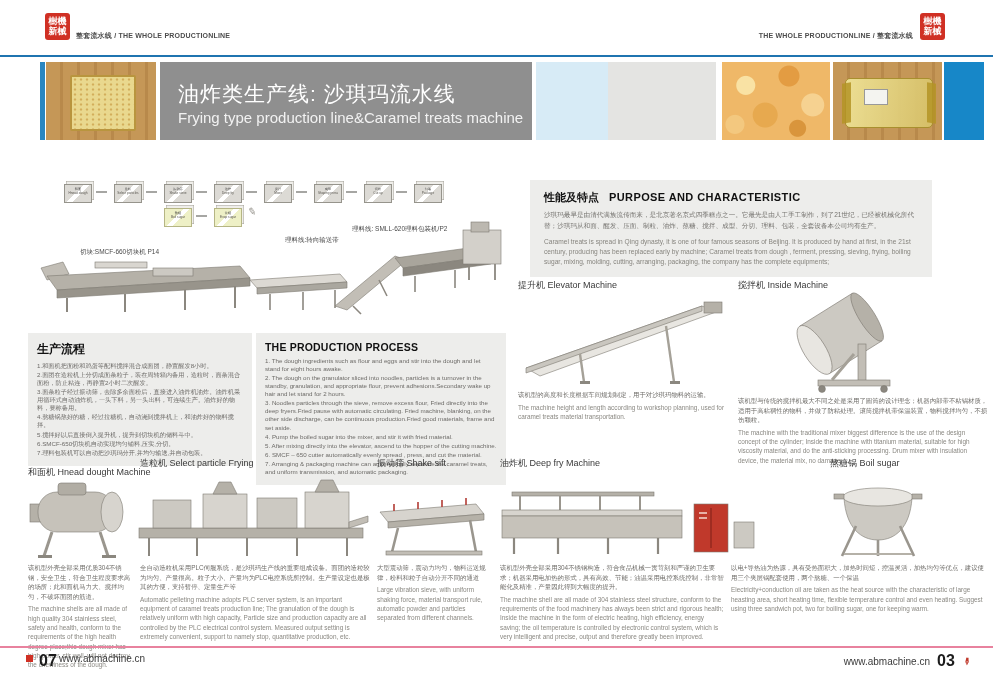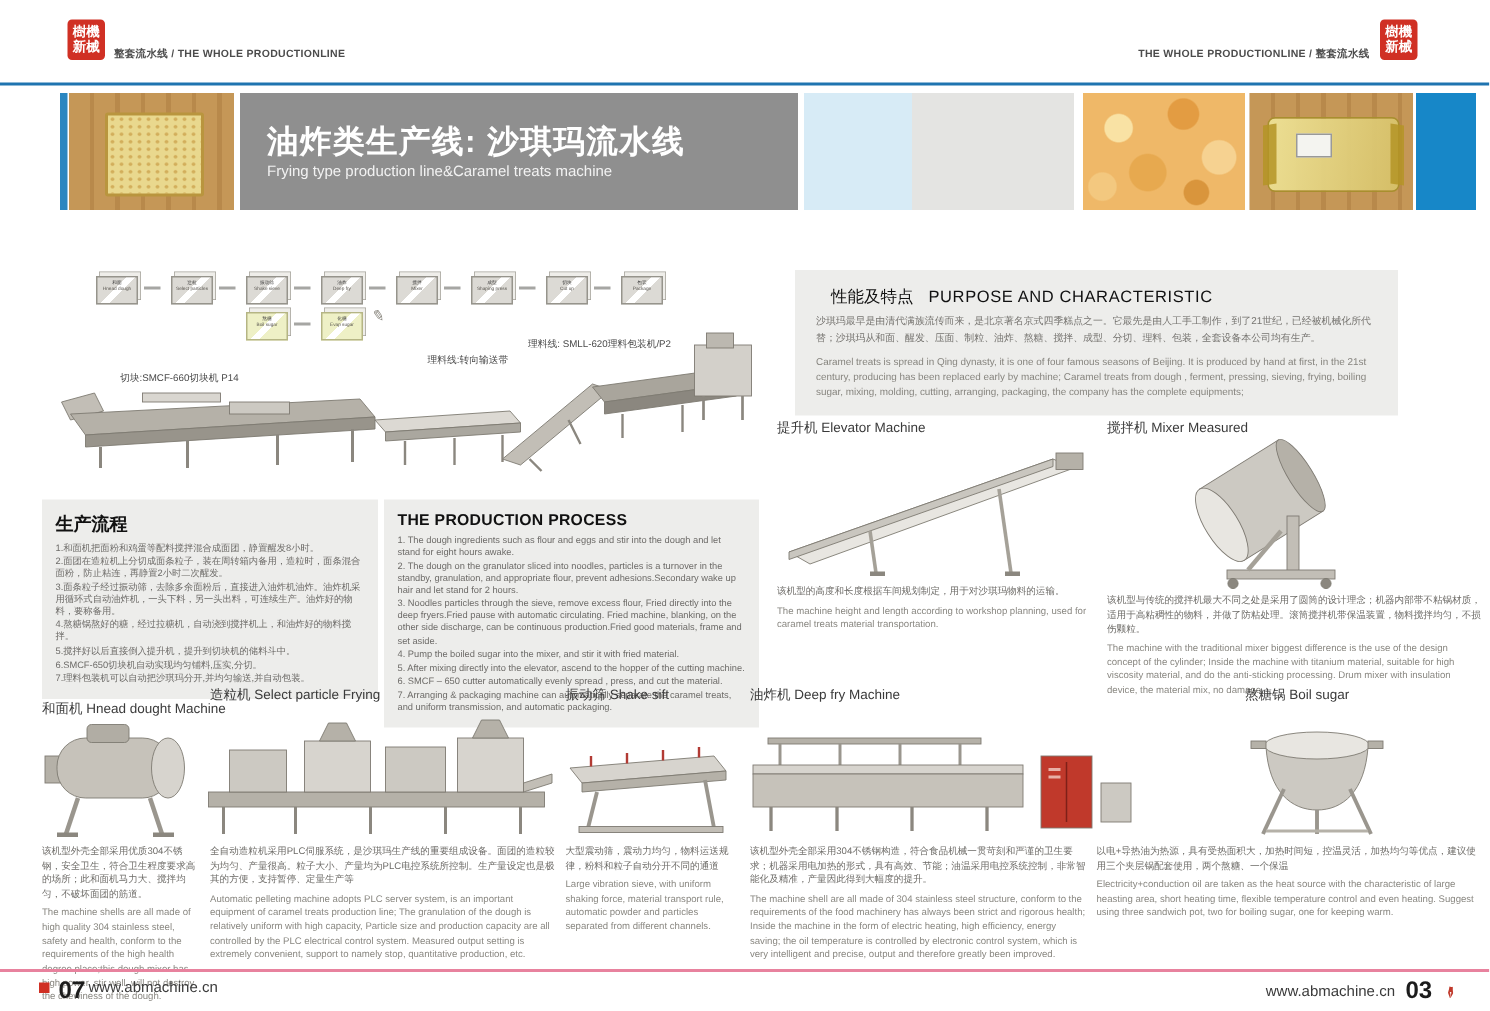"油炸类生产线: 沙琪玛流水线" .titlebox .zh { font-weight: 700 -> 400 }
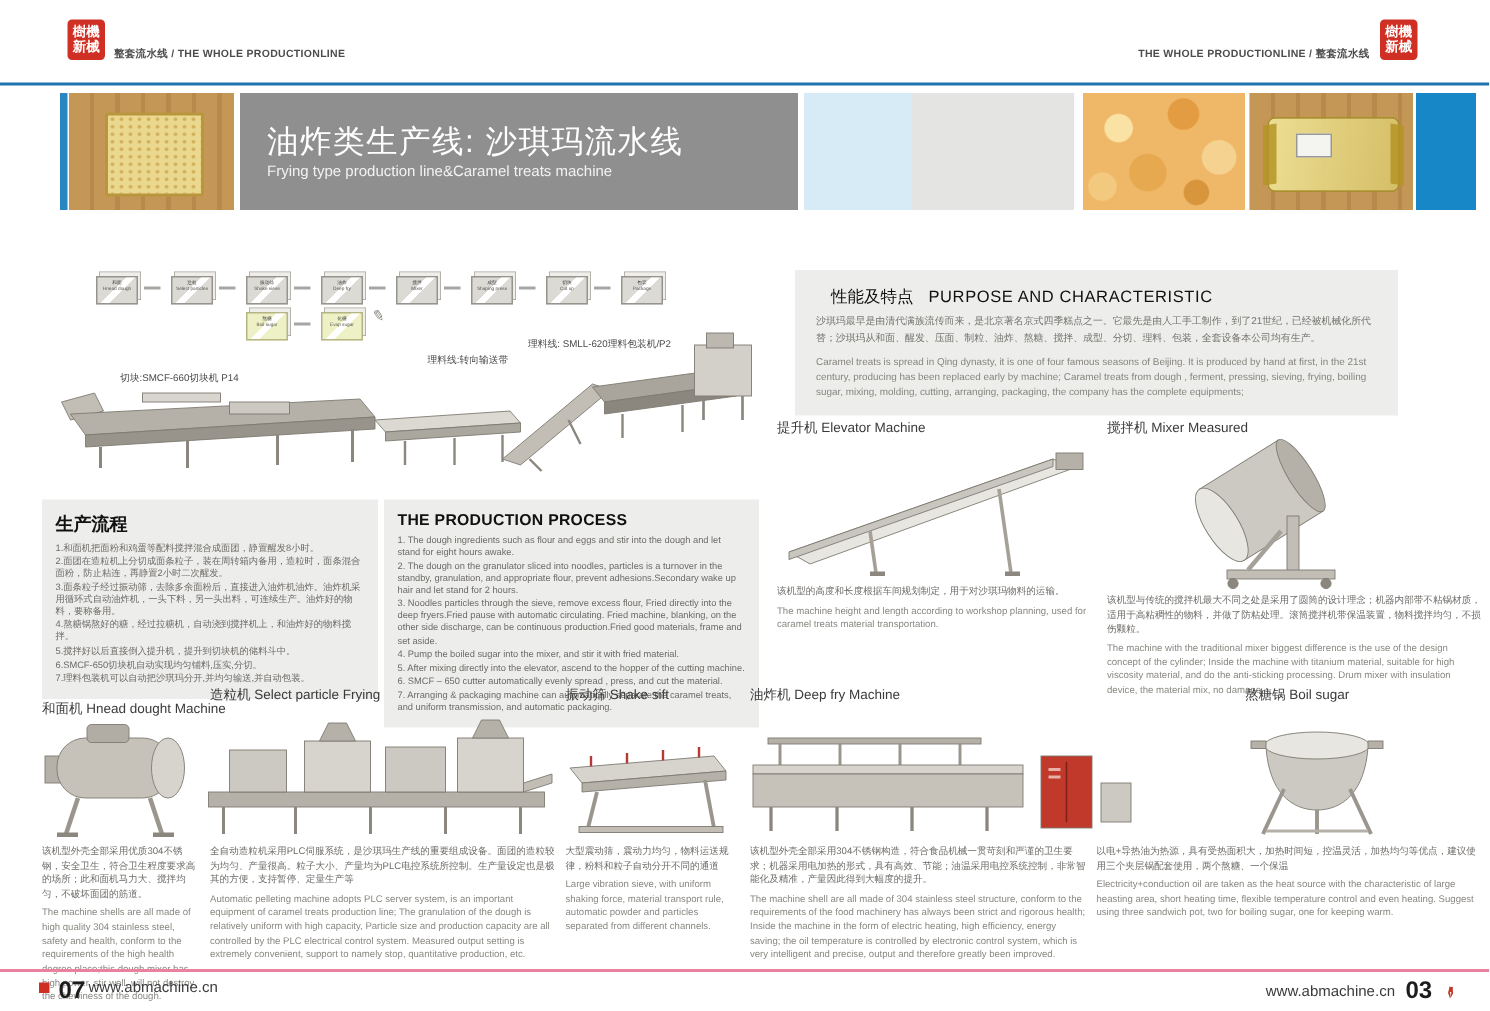"Frying type production line&Caramel" .titlebox .en { font-size: 10px -> 15px }
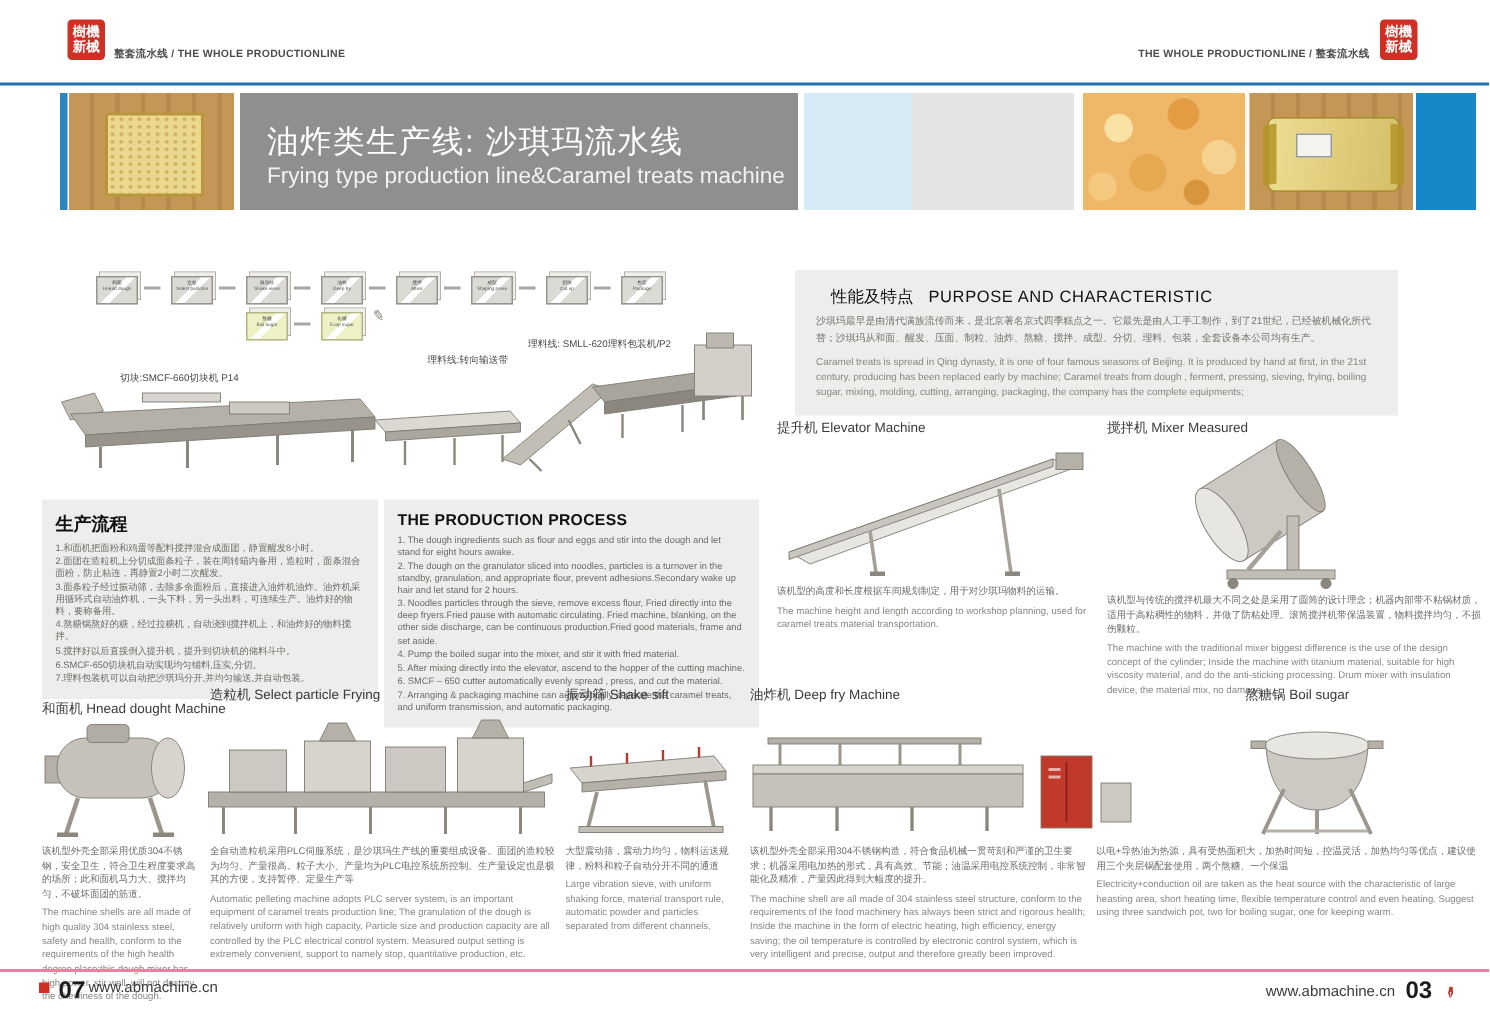"性能及特点 PURPOSE AND CHARACTERISTIC" .purpose-title { font-weight: normal -> bold; margin: 0 10px 5px -> 0 0 5px }
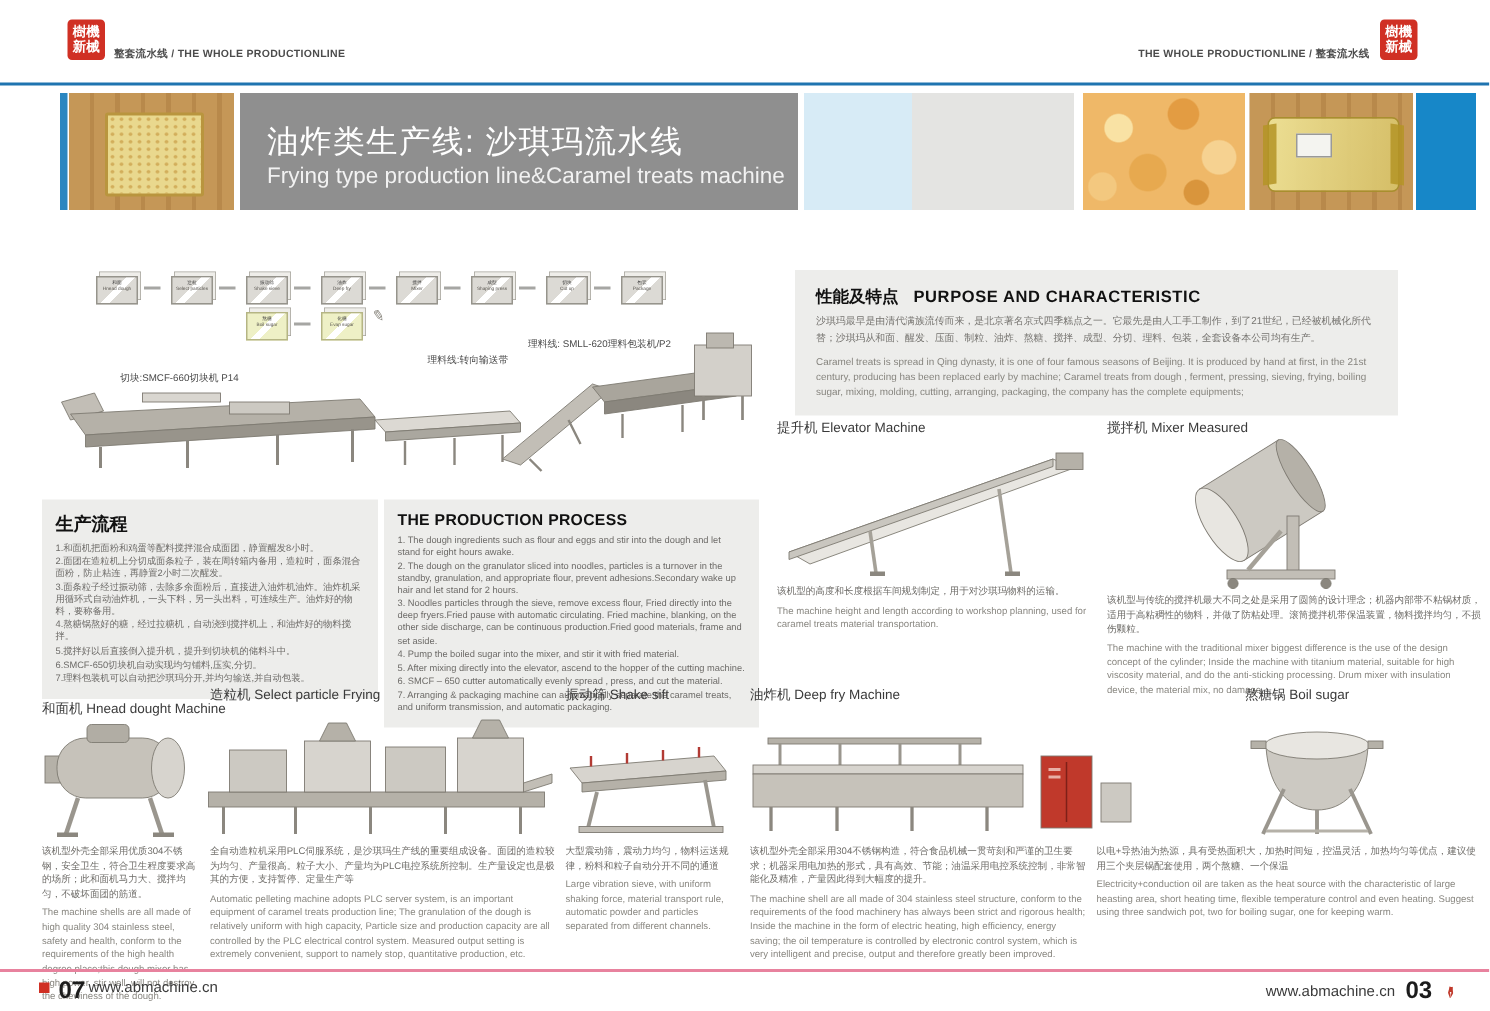"Mixer Measured" span { text: Mixer Measured -> Inside Machine }
